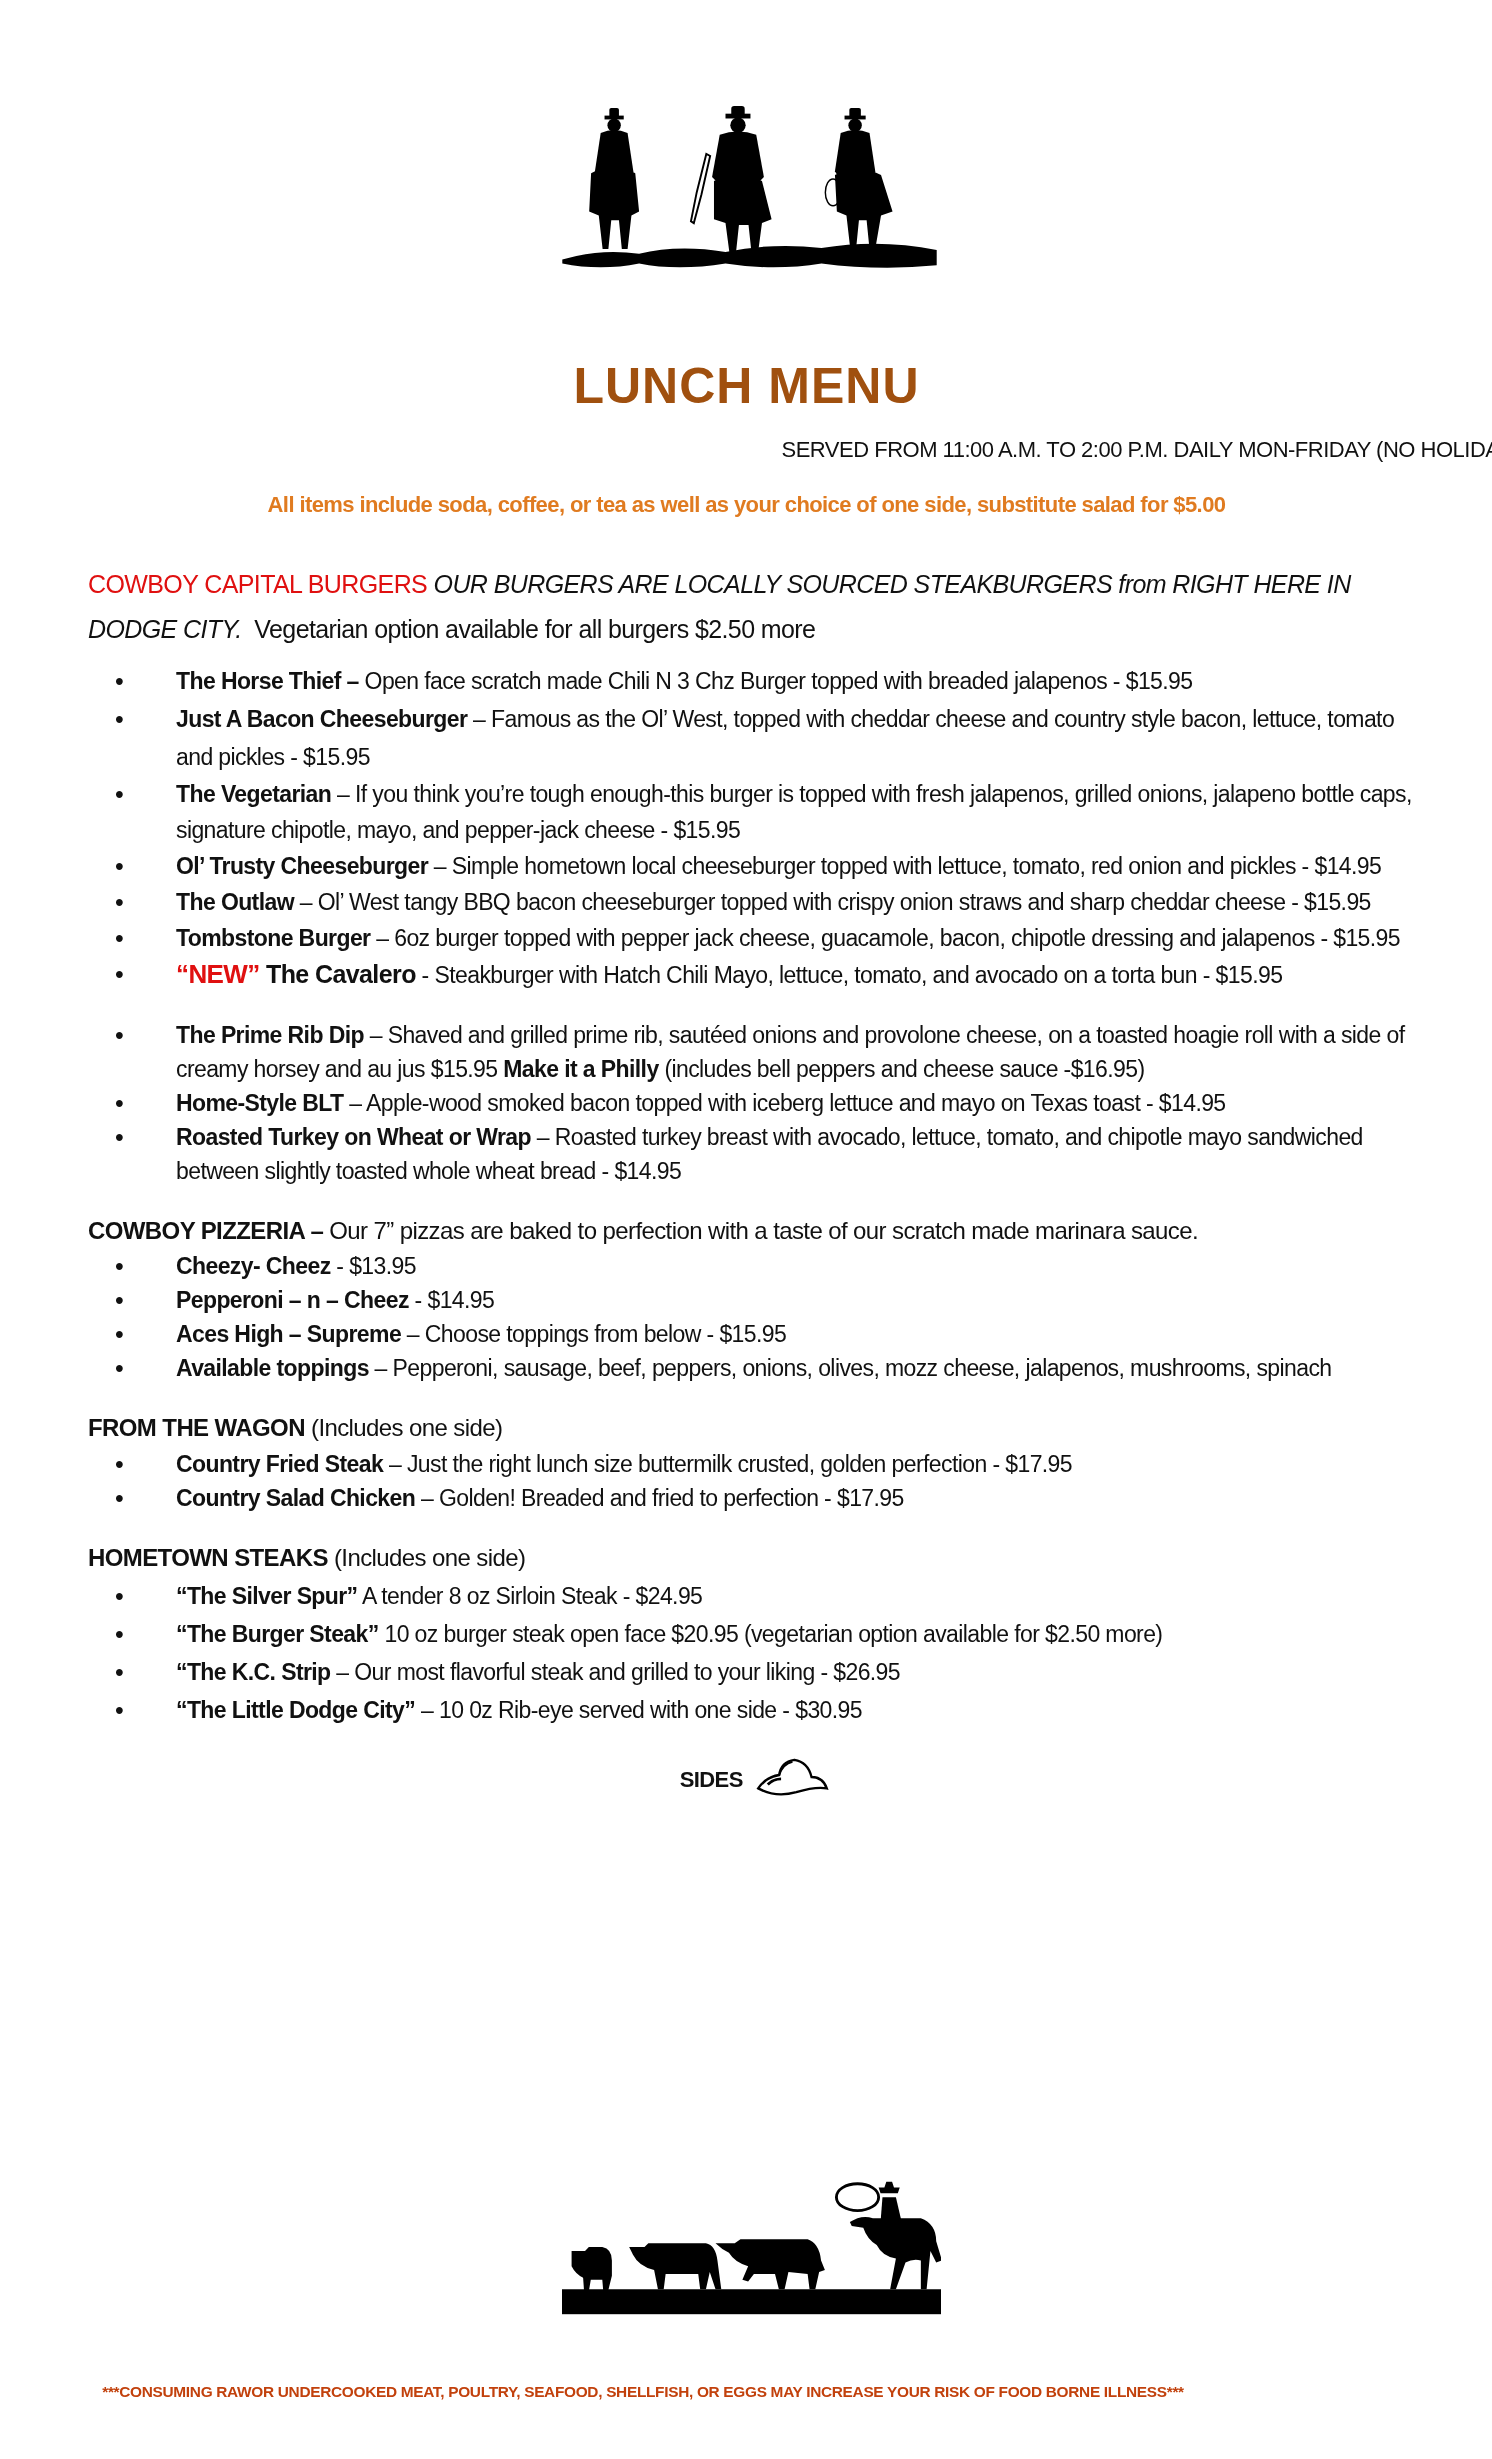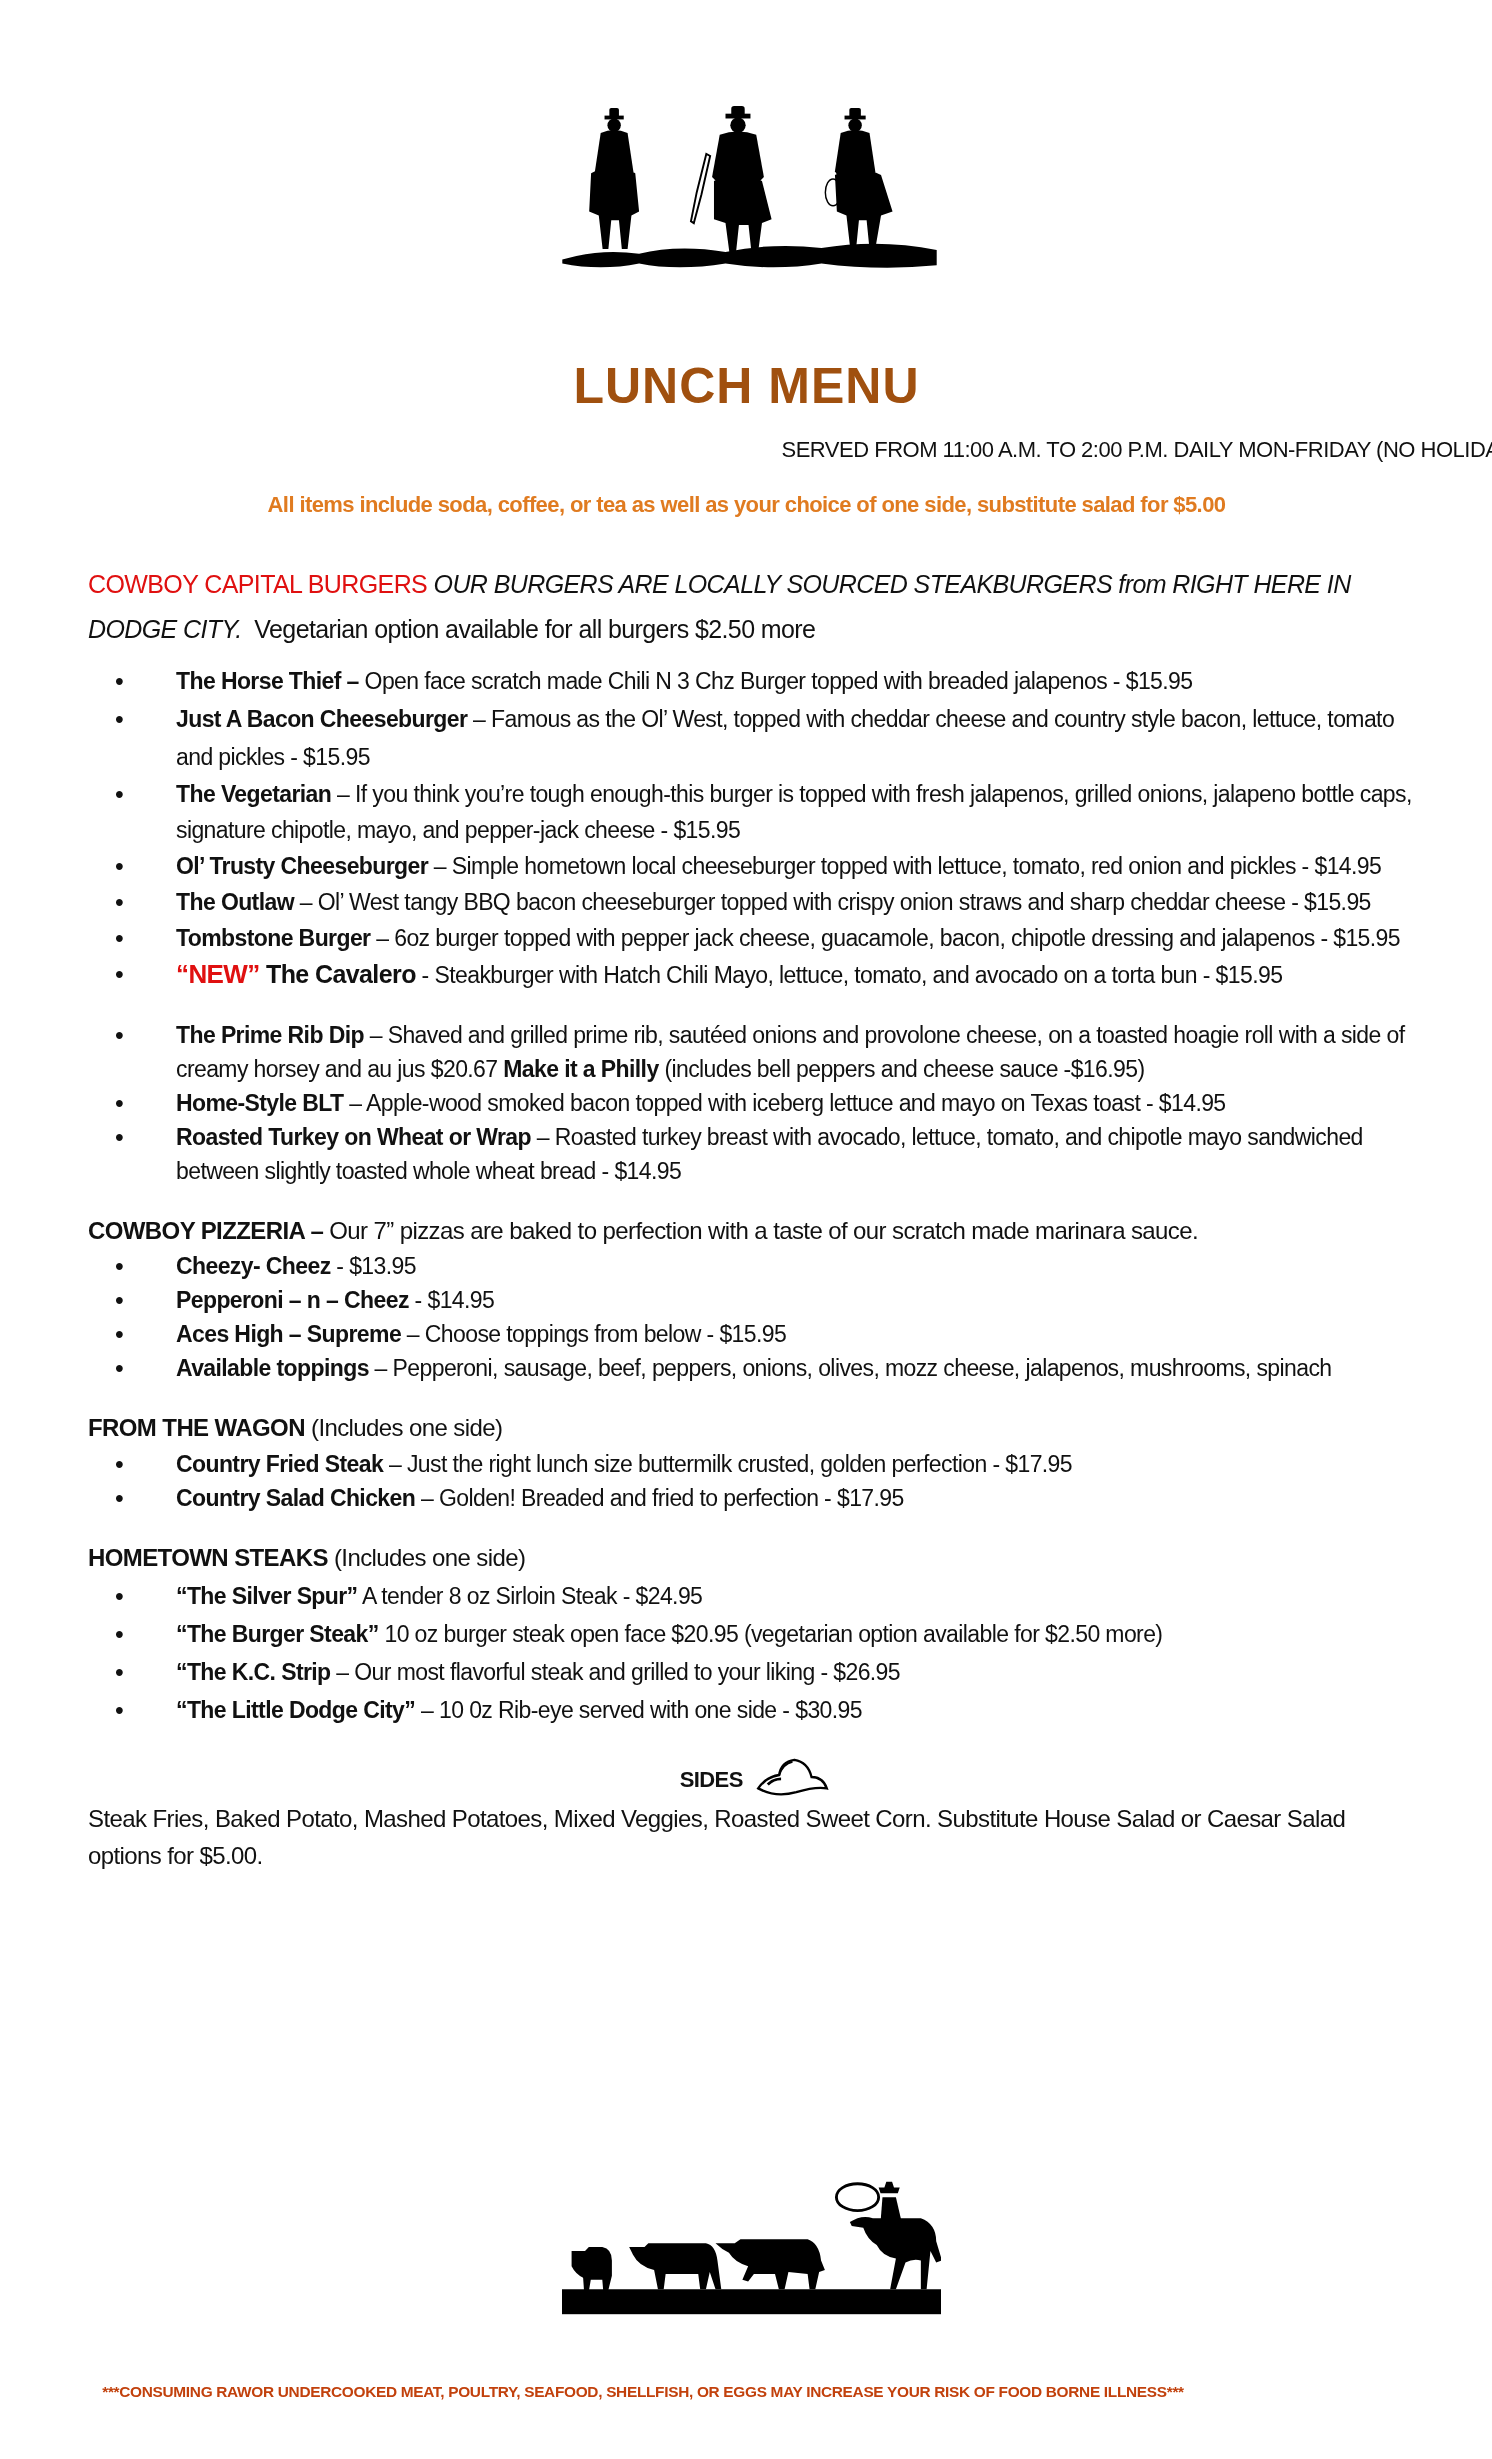"– Shaved and grilled prime" span { text: $20.67 -> $15.95 }
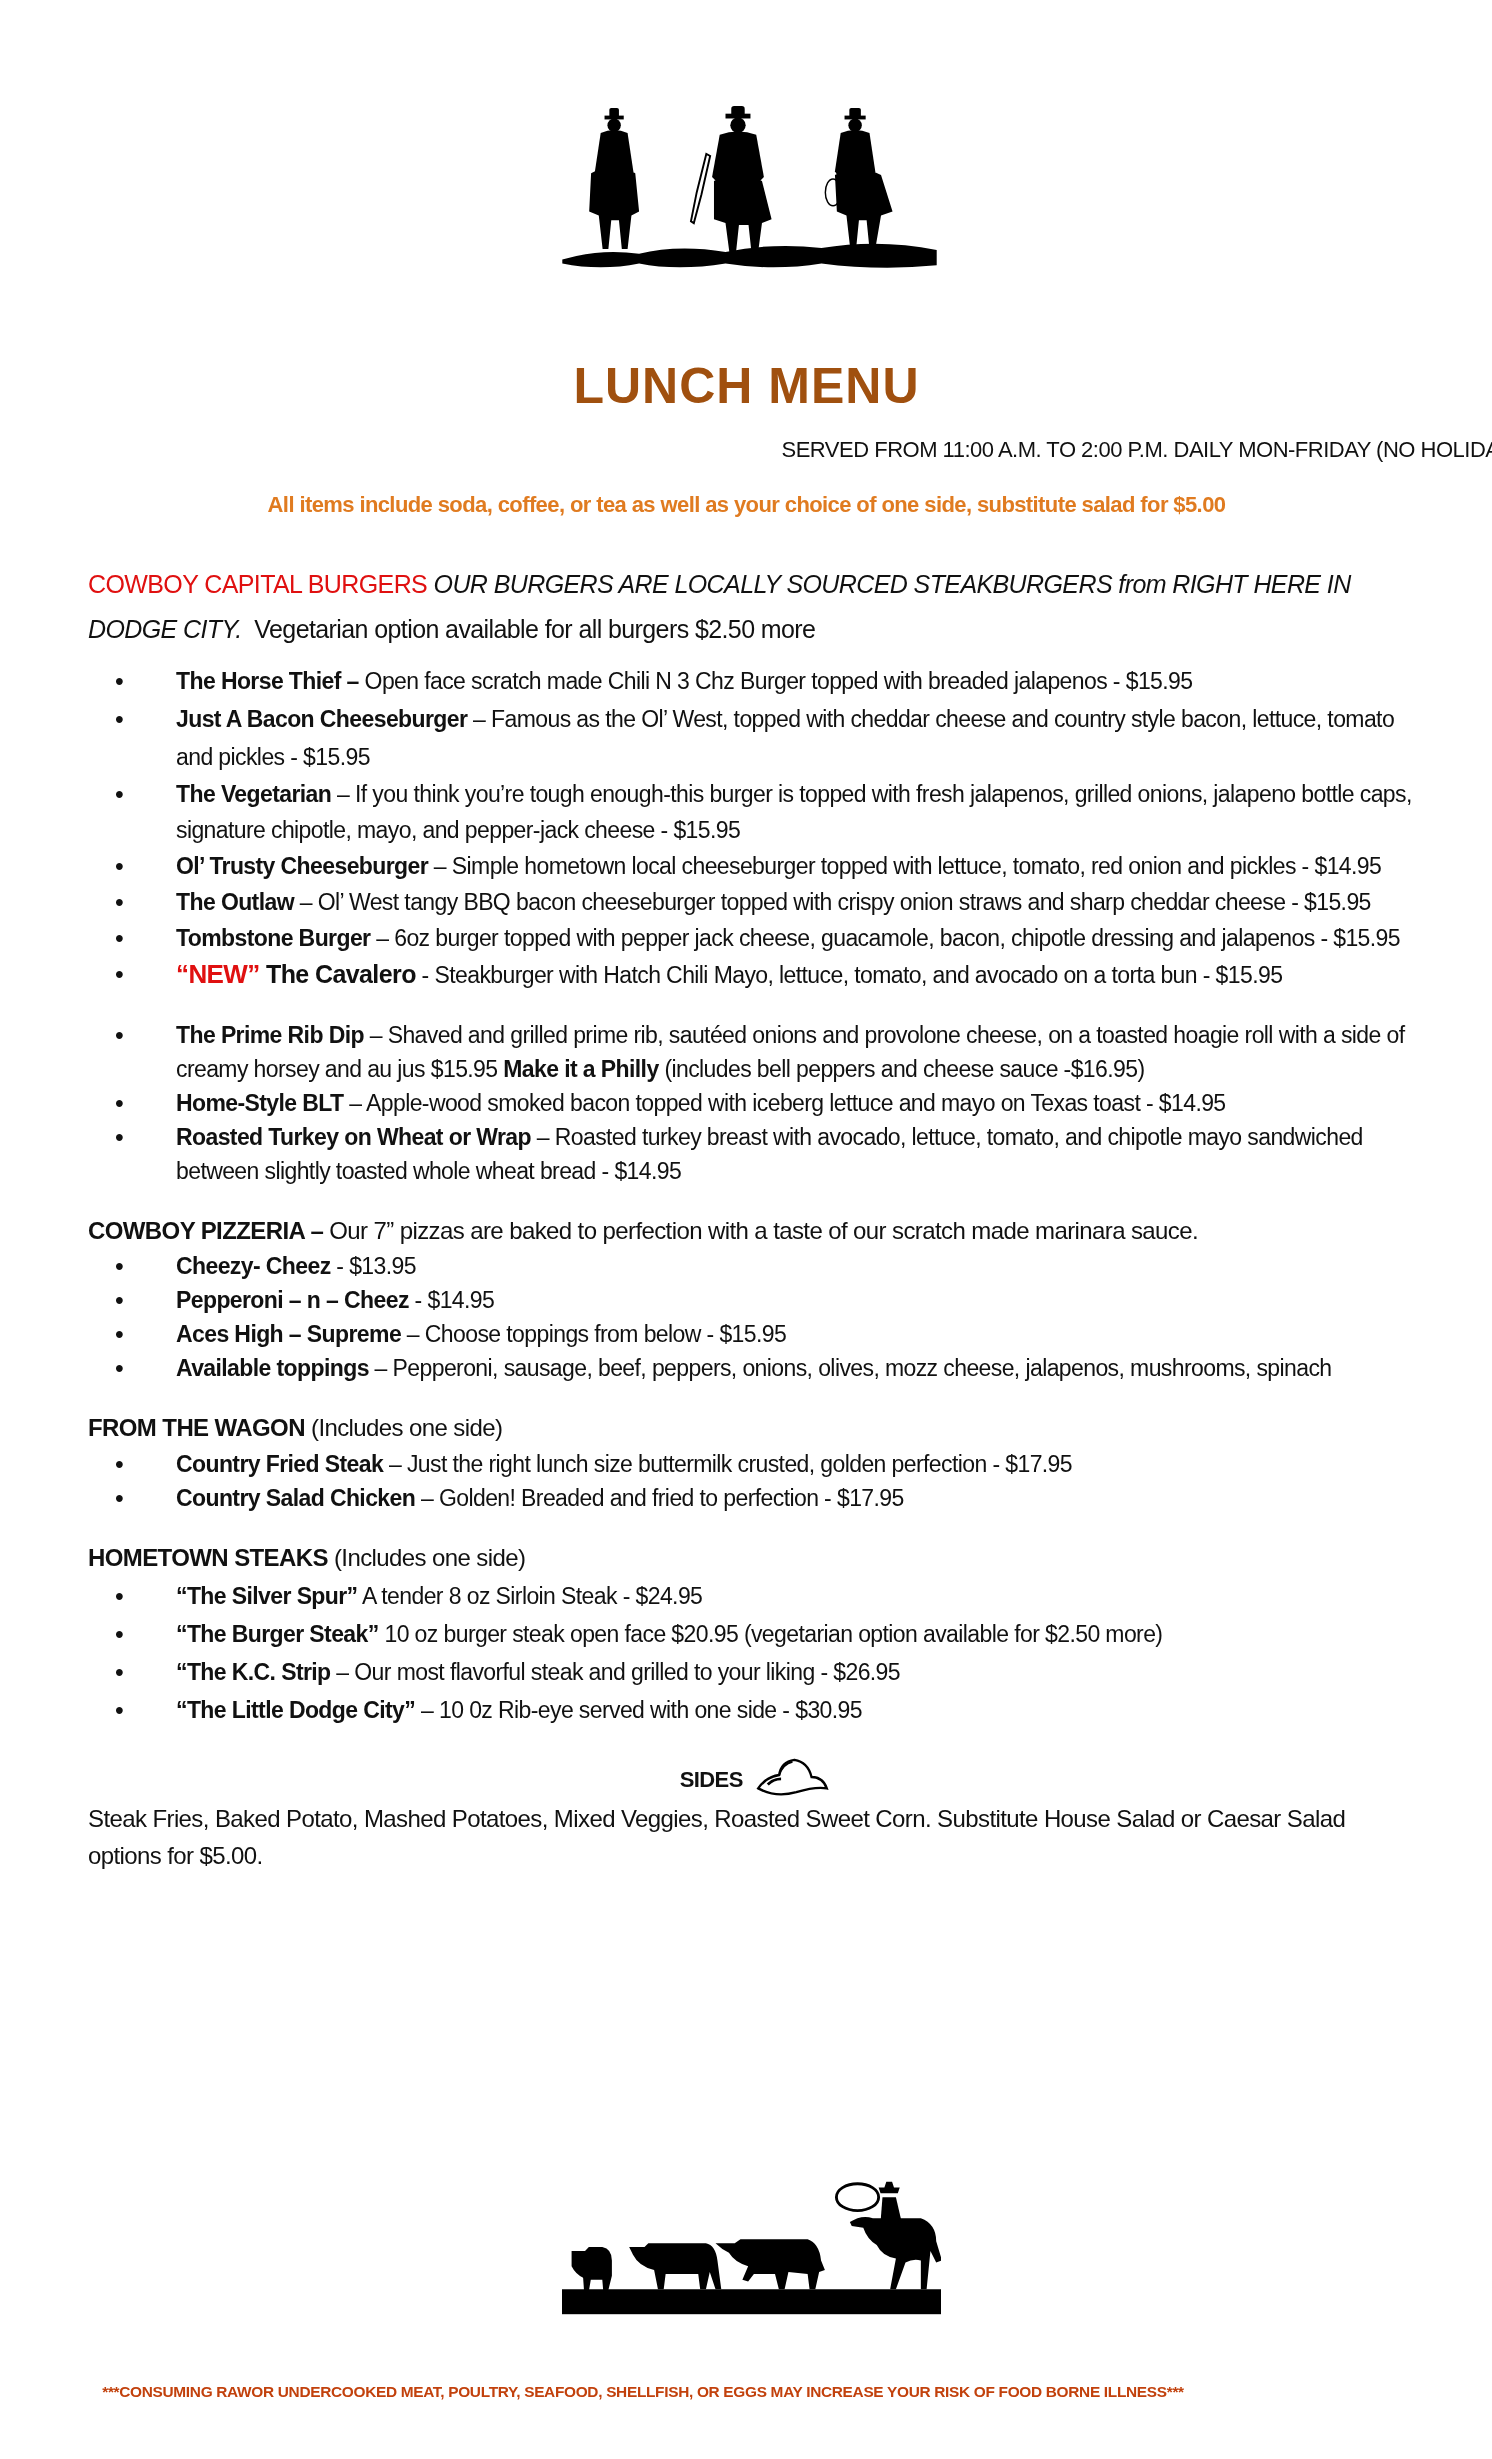"Steak Fries, Baked Potato, Mashed" div.sides-text { html: <div>Steak Fries, Baked Potato, Mashed Potatoes, Mixed Veggies, Roasted Sweet Corn. Substitute House Salad or Caesar Salad options for $5.00.</div> -> none }
